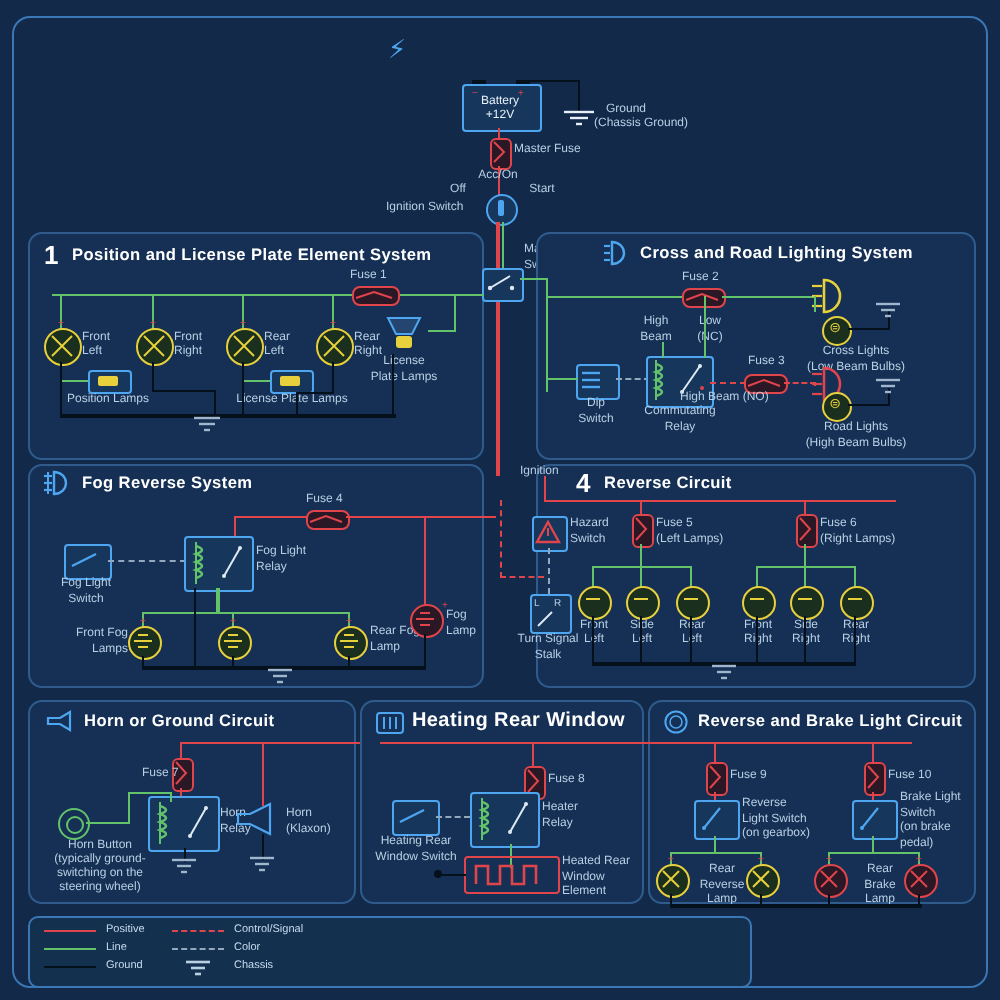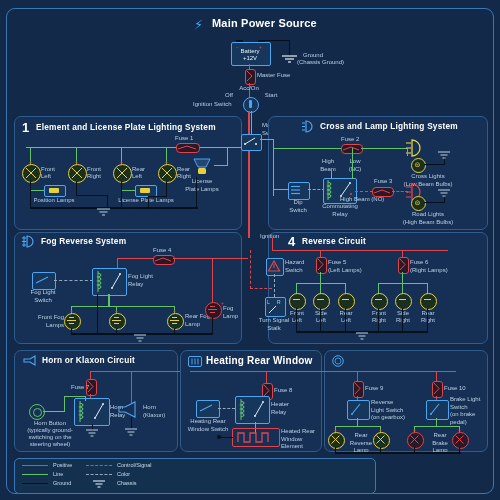"Main Power Source" div.ttl { html: <div>Main Power Source</div> -> none }
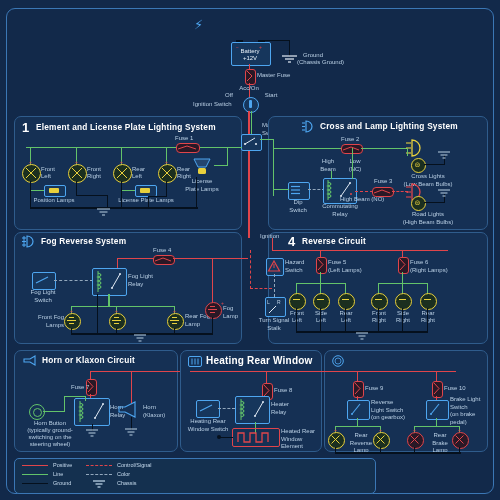"Element and License Plate Lighting" div.ttl { text: Element and License Plate Lighting -> Position and License Plate Element }
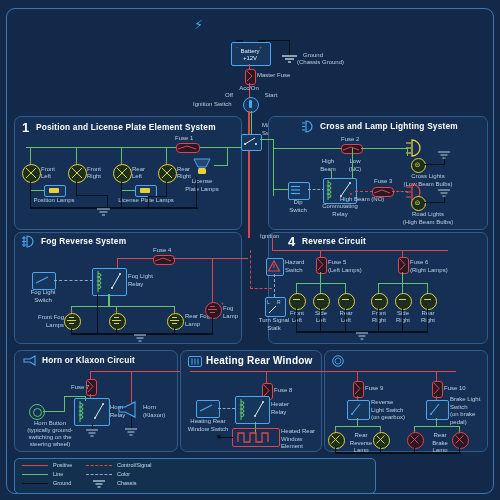"Cross and Lamp Lighting System" div.ttl { text: Lamp -> Road }
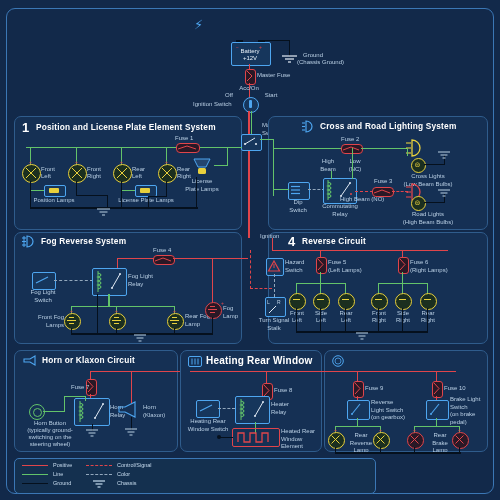"Horn or Klaxon Circuit" div.ttl { text: Klaxon -> Ground }
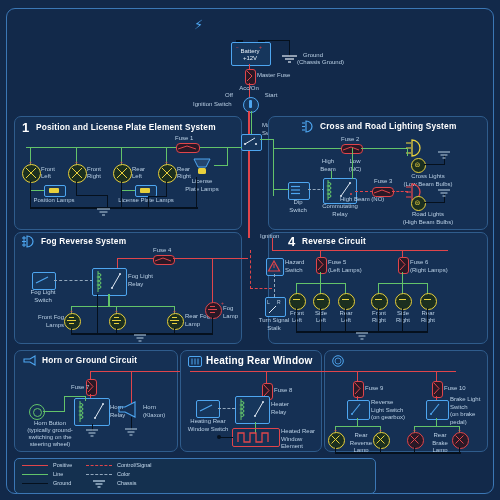"Reverse and Brake Light Circuit" div.ttl { html: none -> <div>Reverse and Brake Light Circuit</div> }
